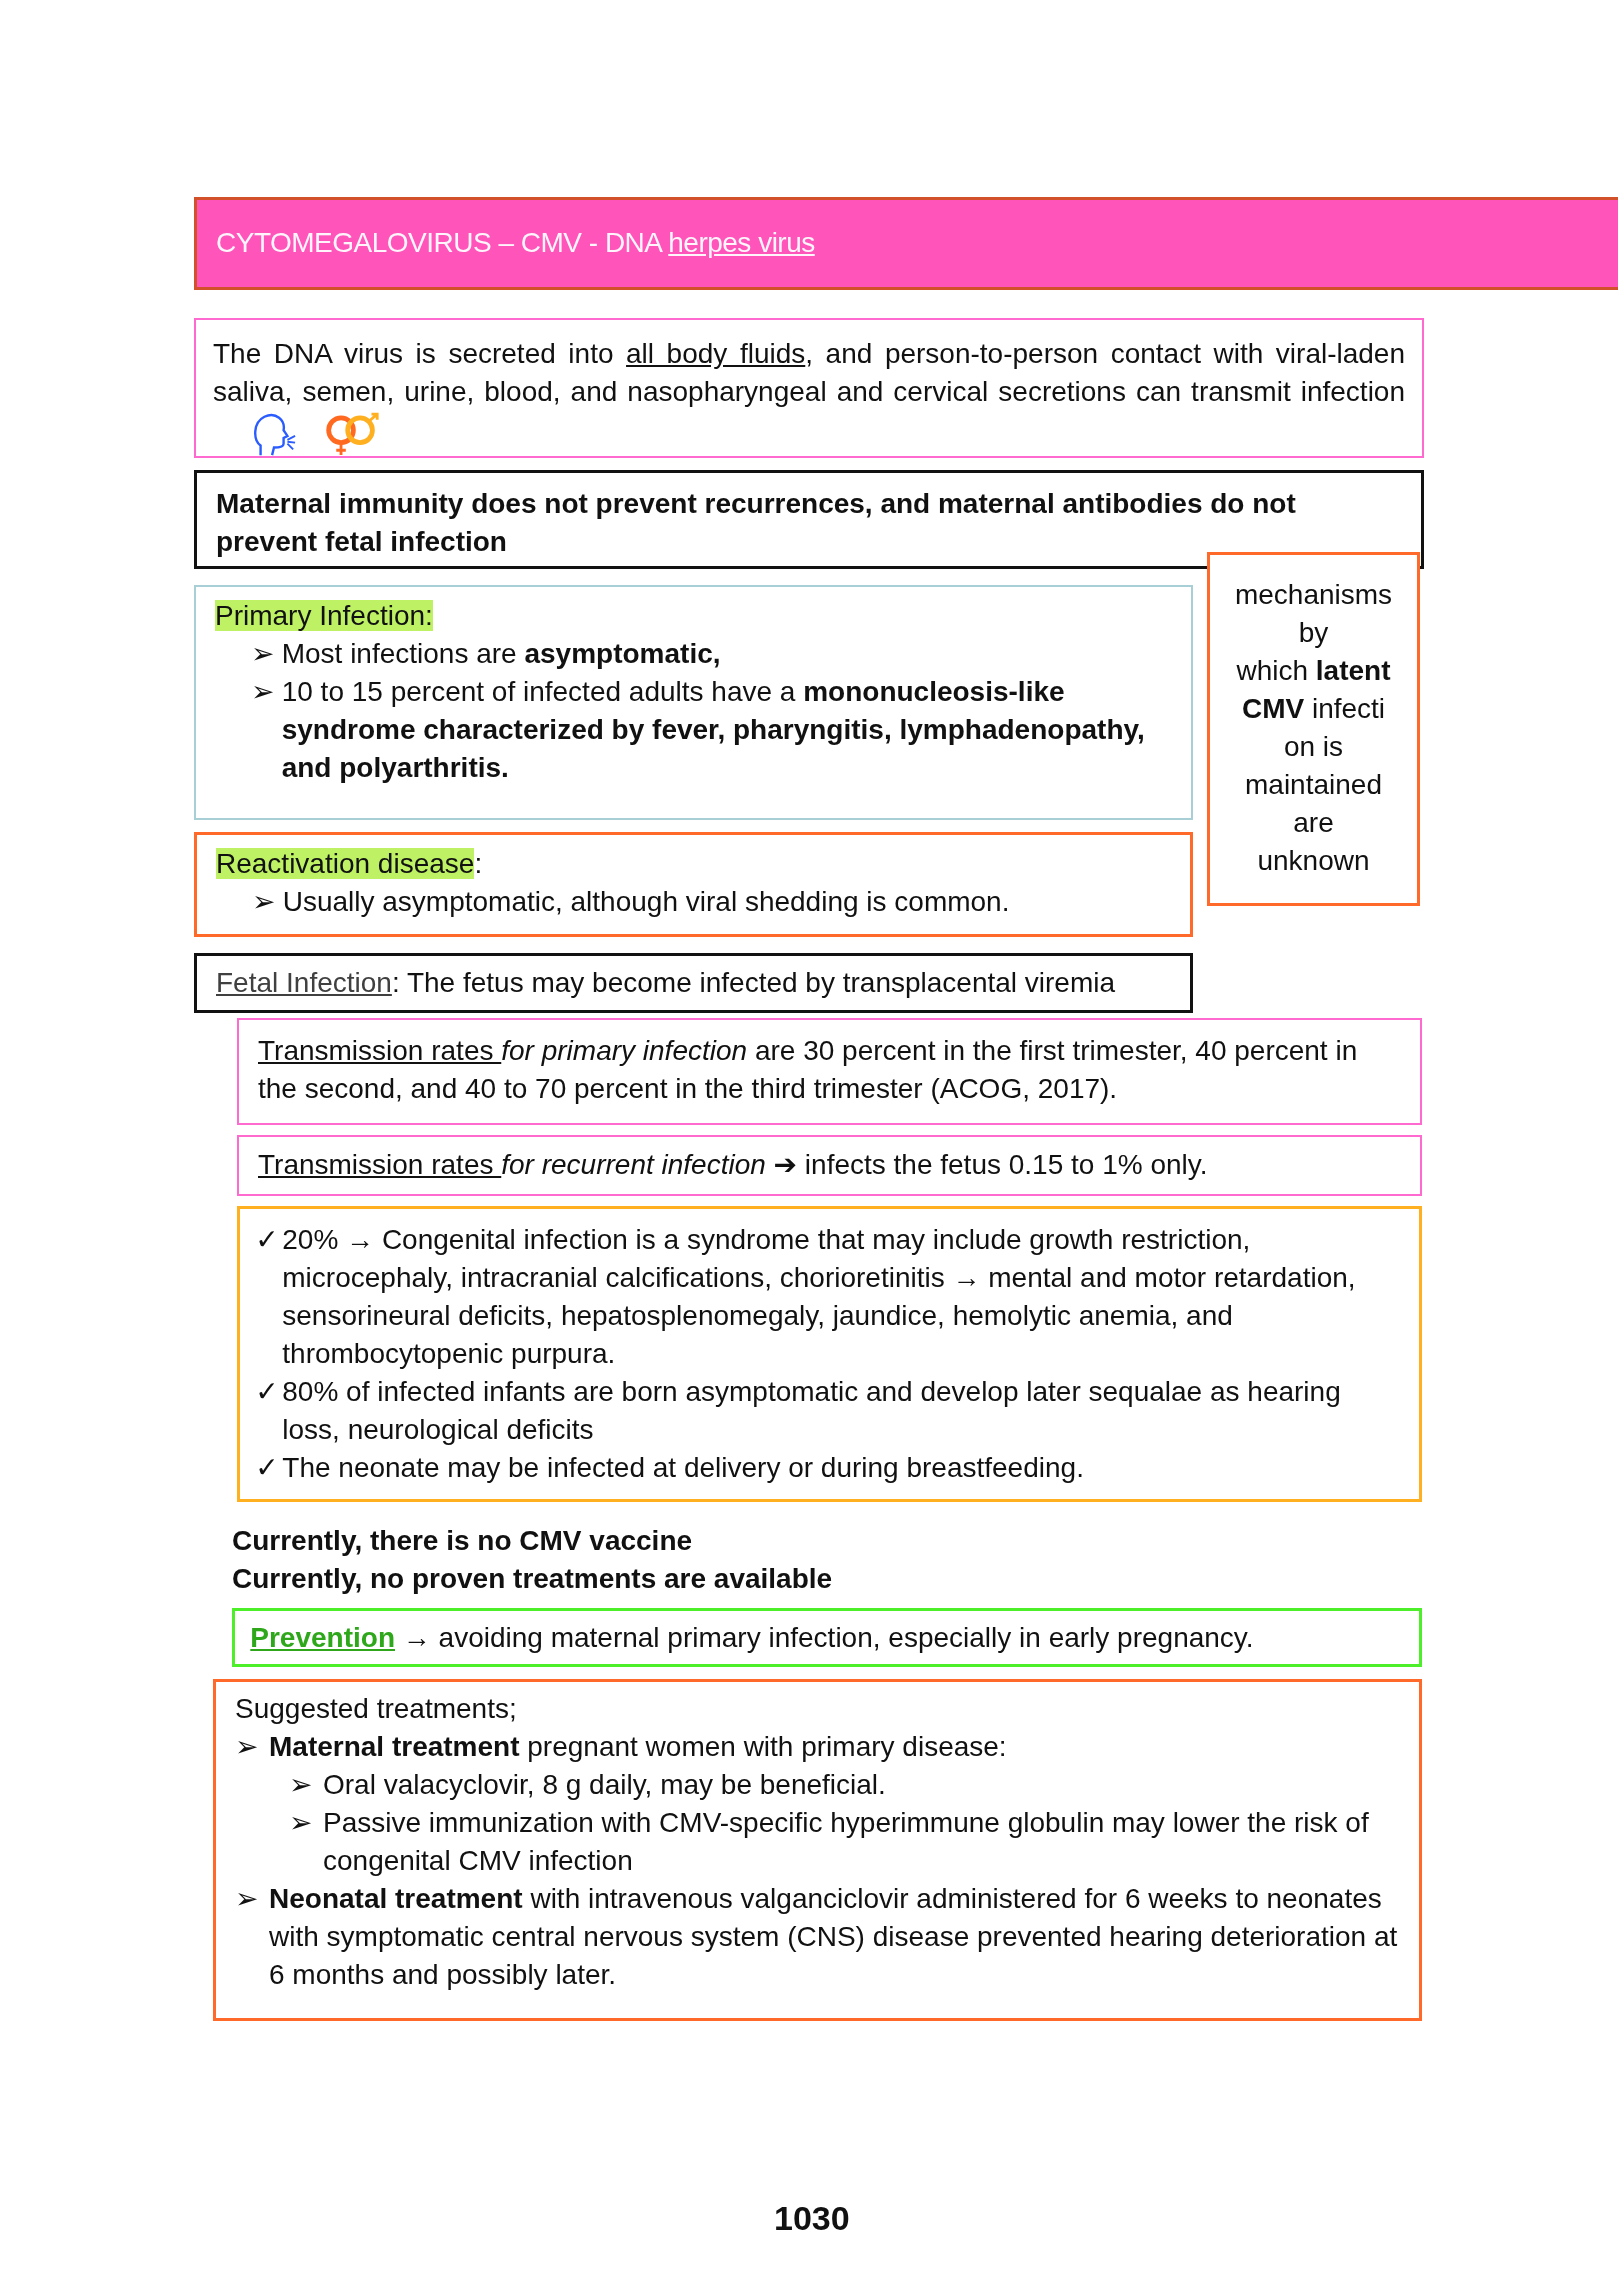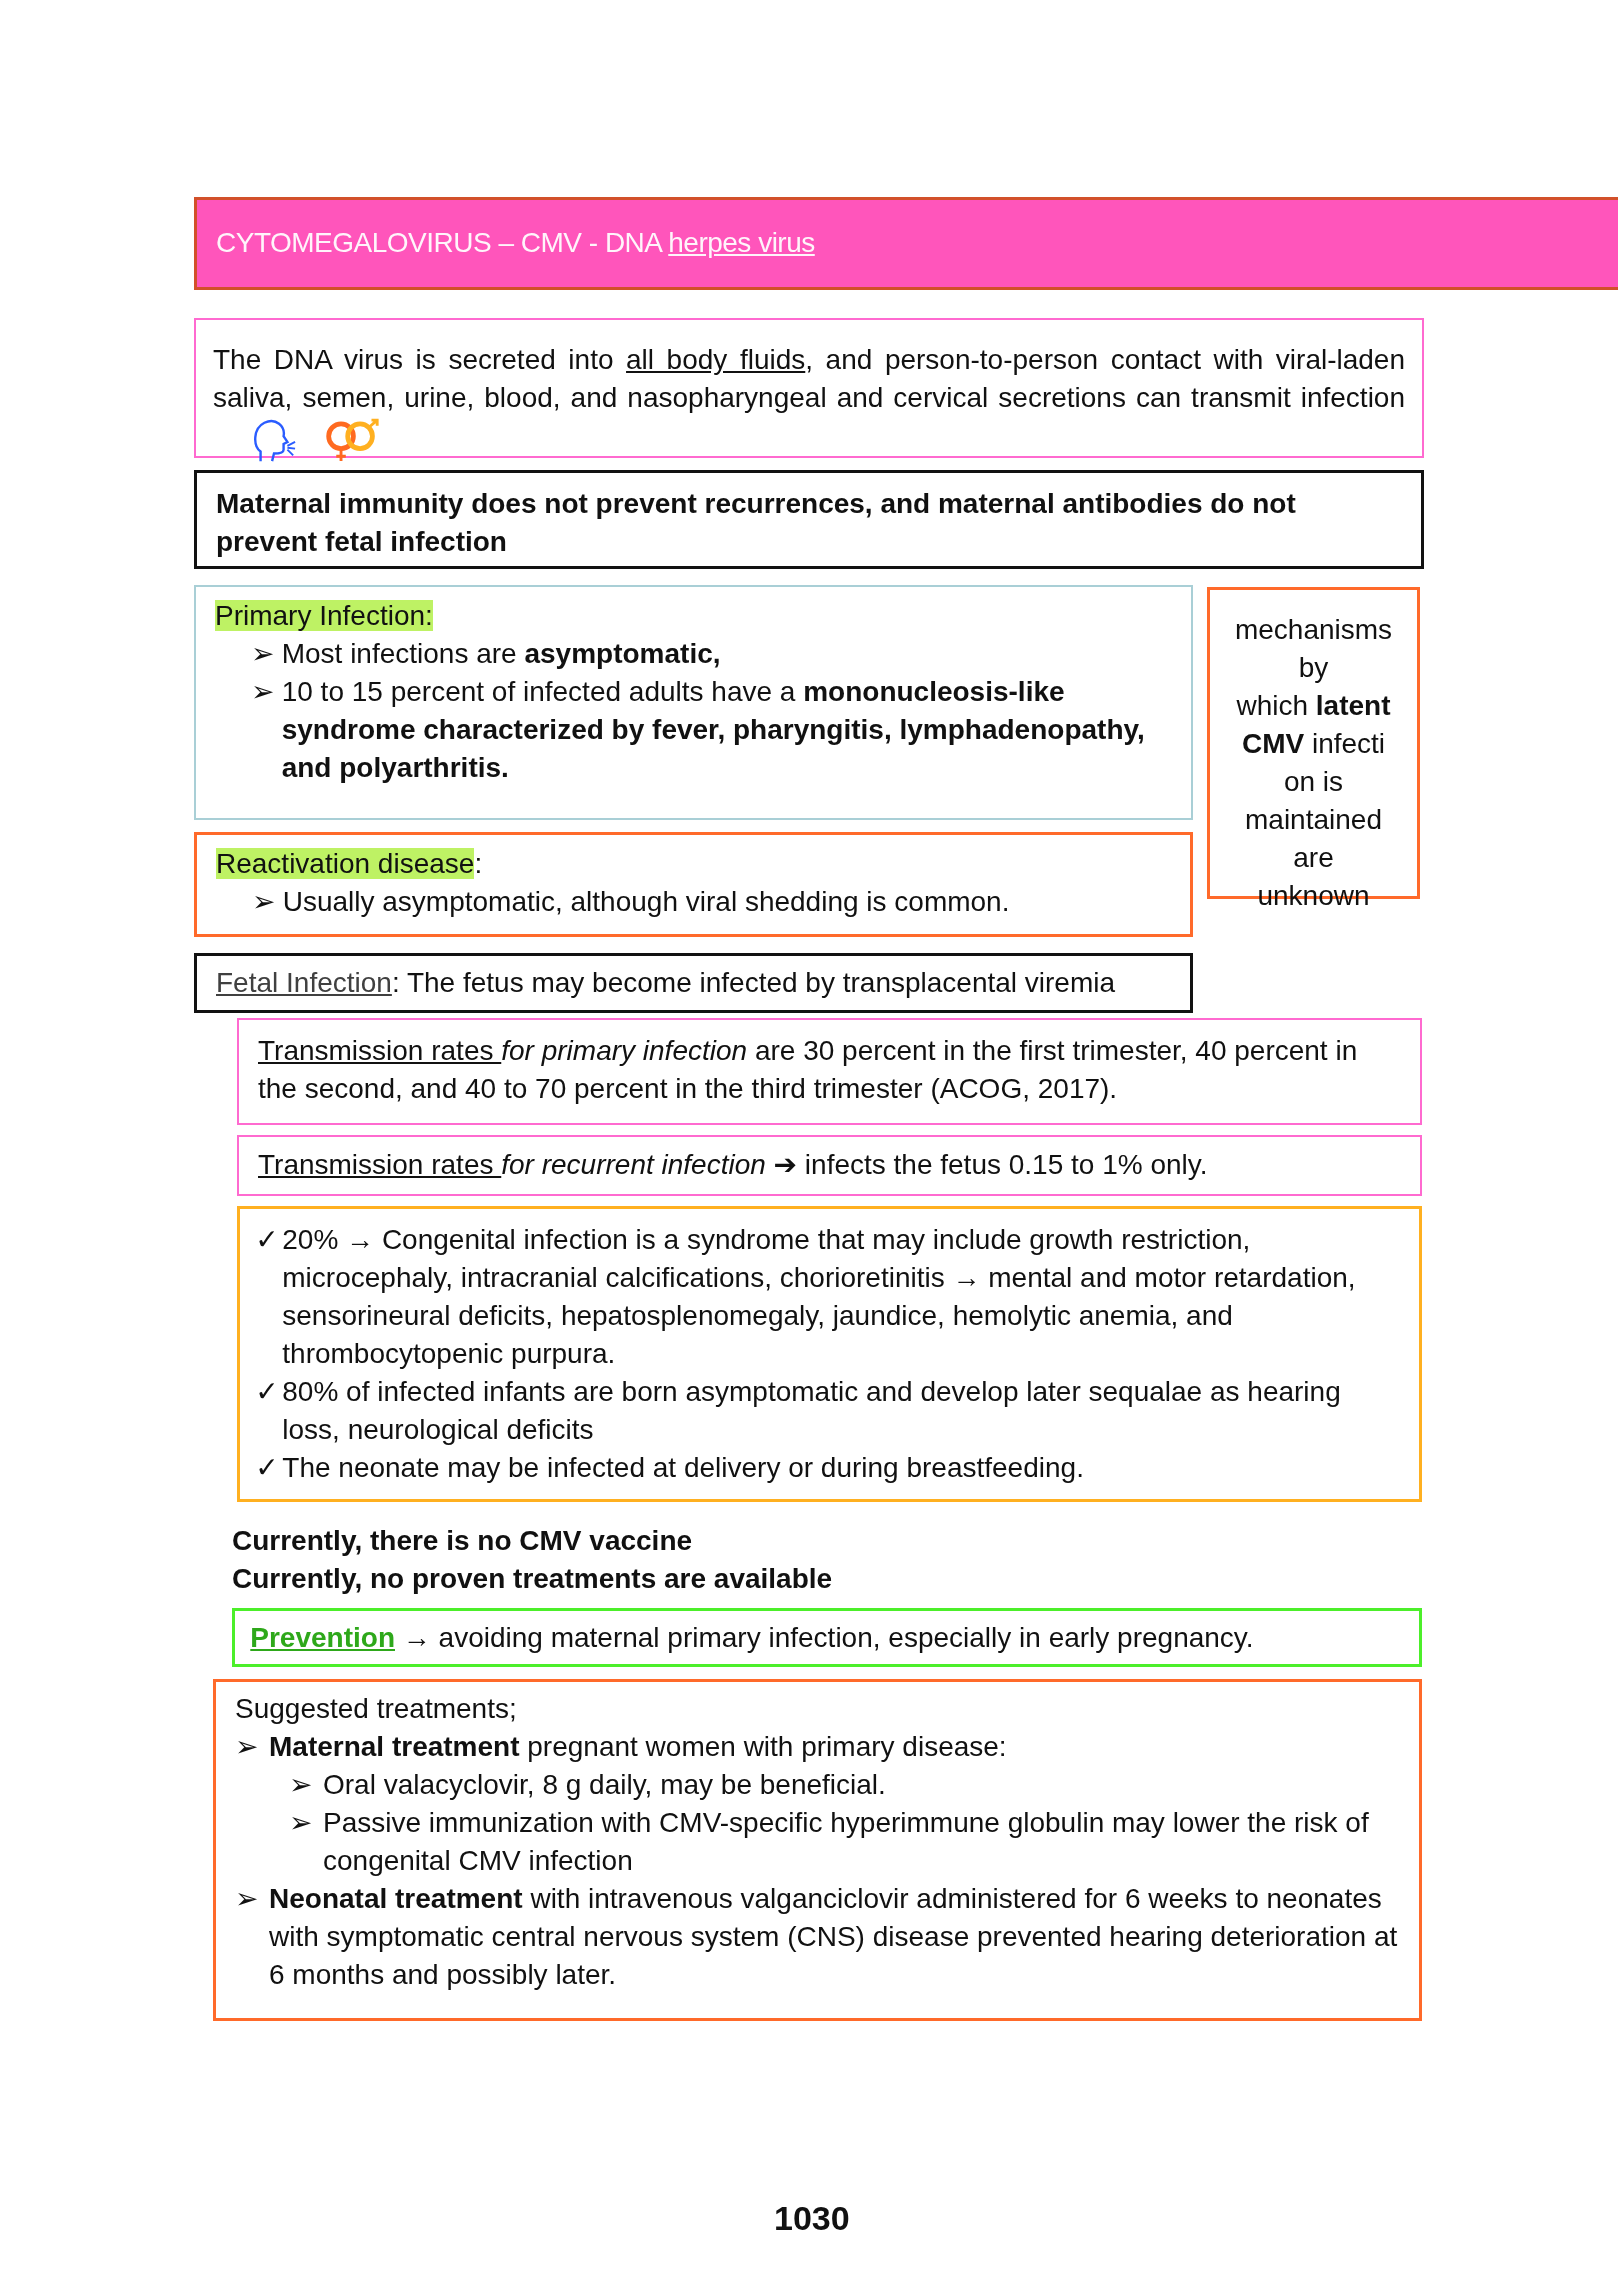"The DNA virus is secreted" .intro-box { padding: 21px 17px -> 15px 17px }
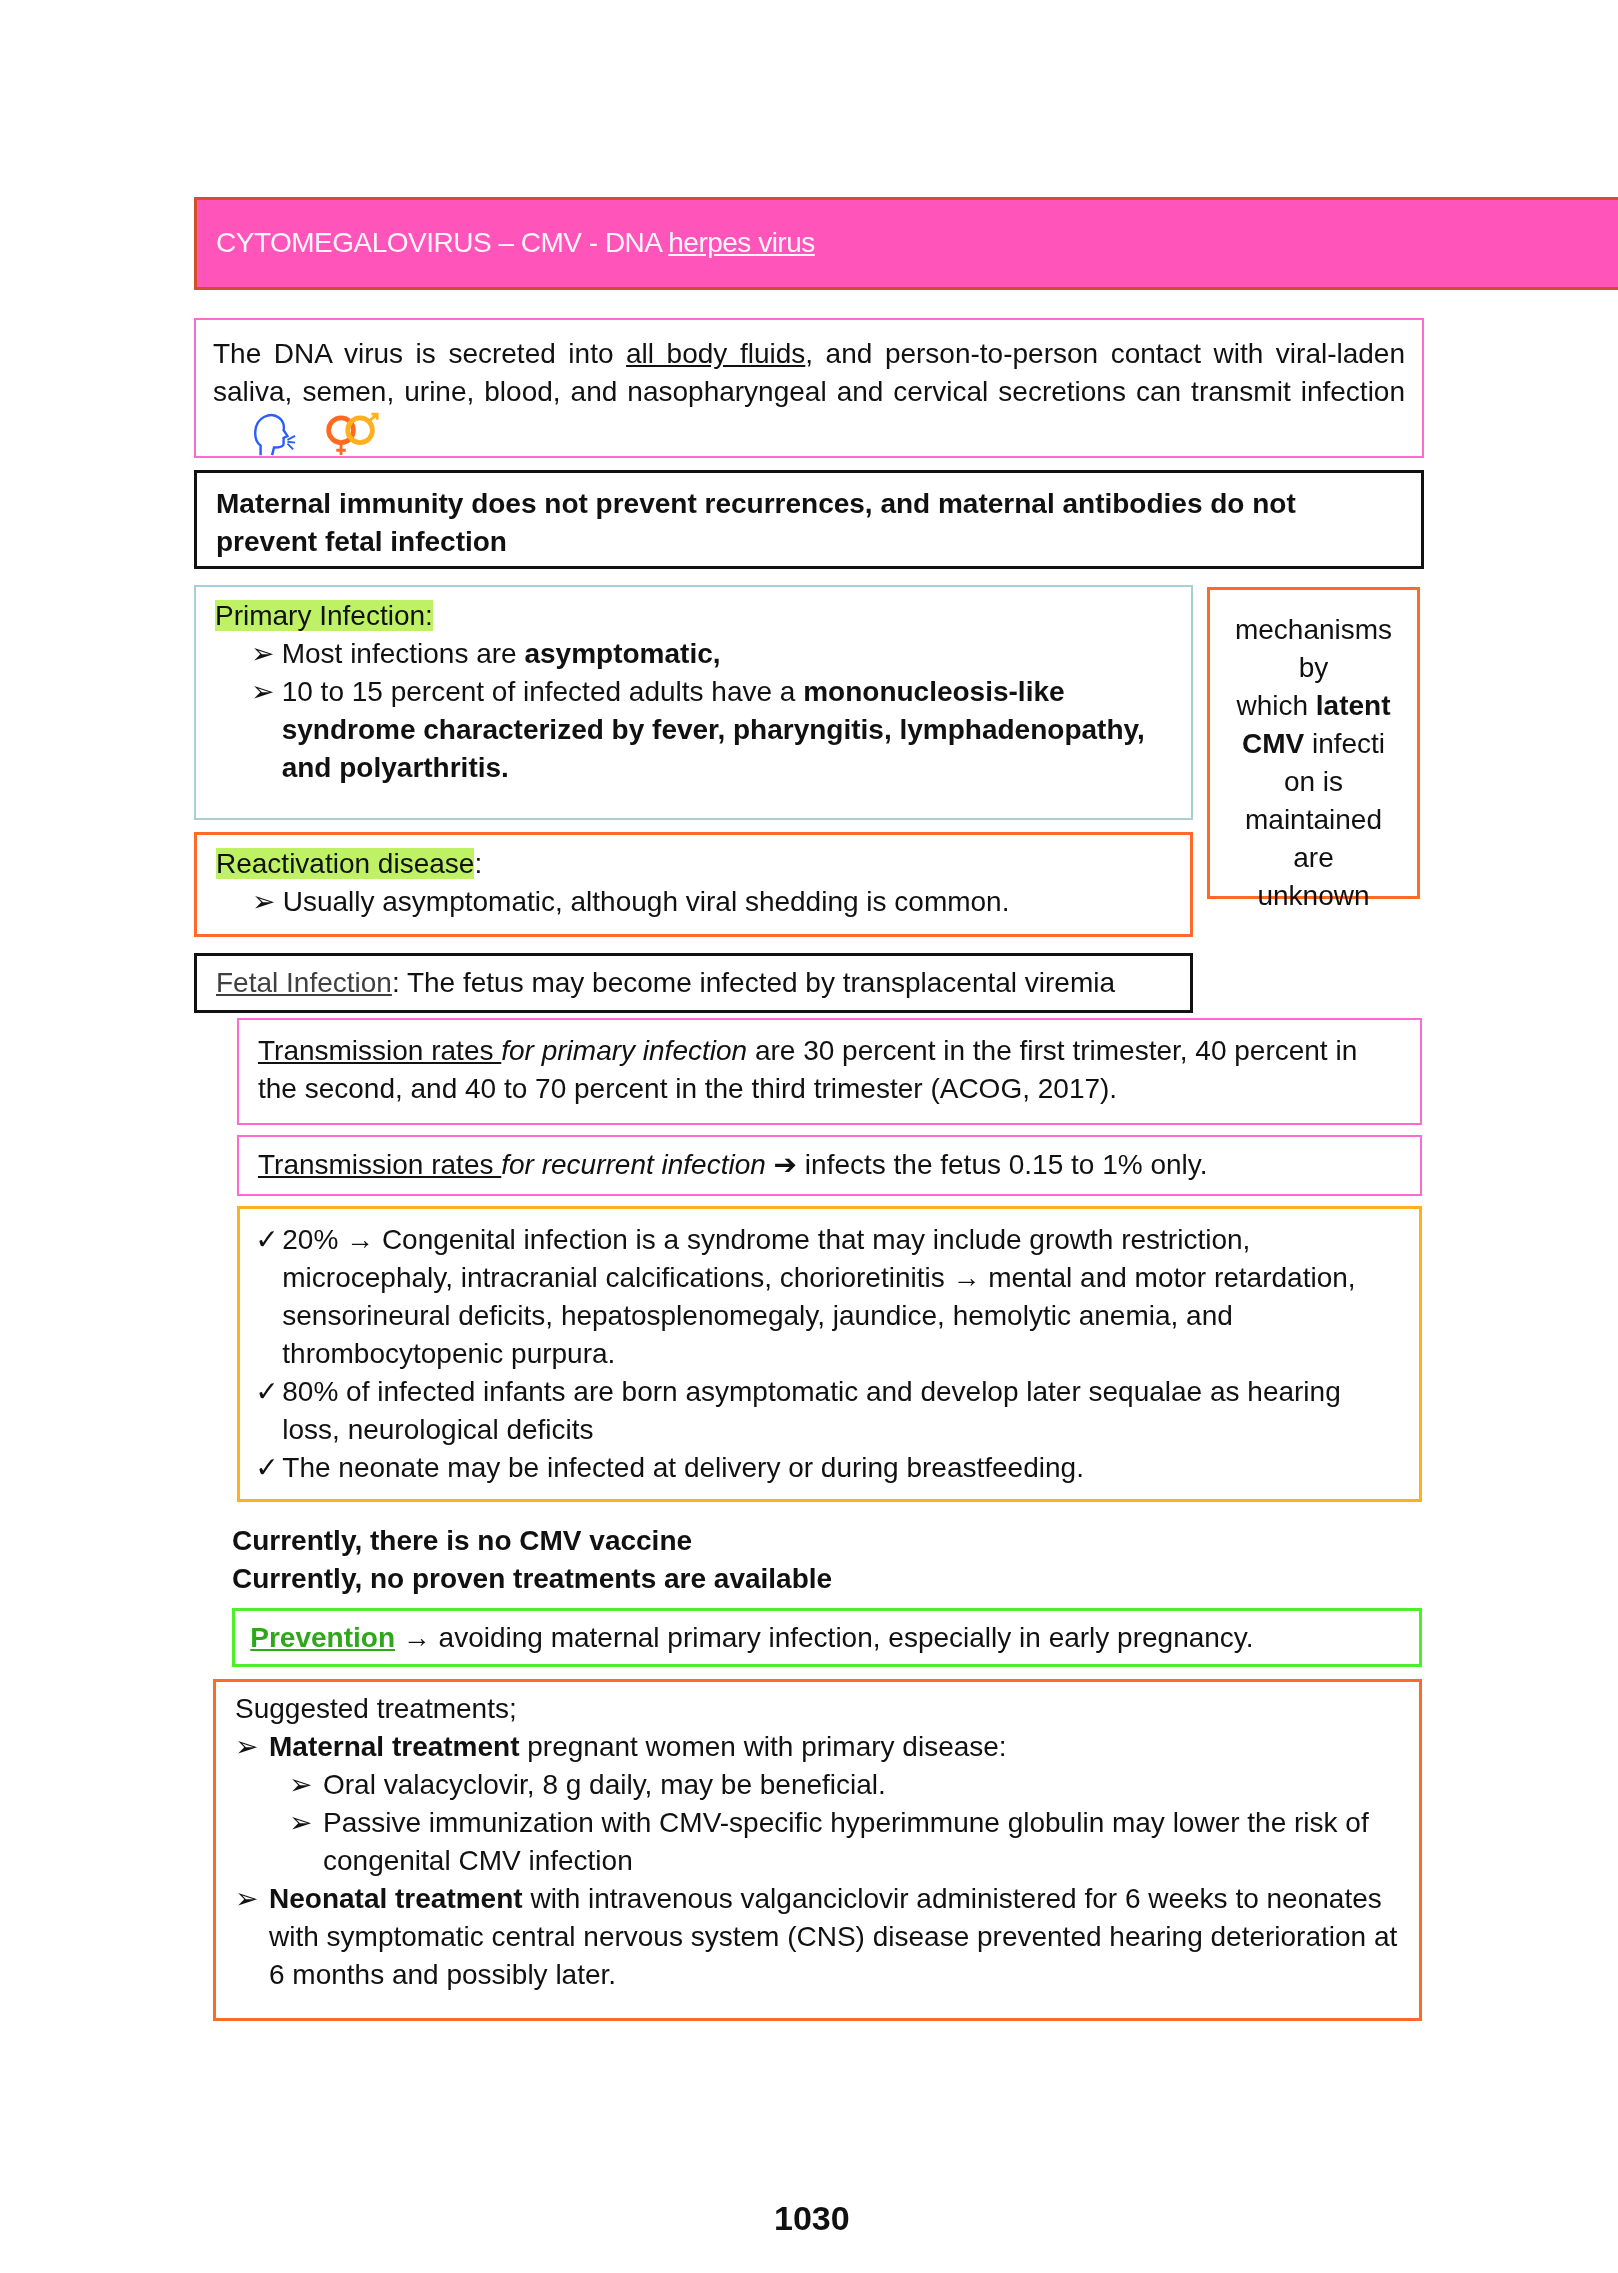"mechanisms" .side-box { height: 312px -> 354px; top: 587px -> 552px }
